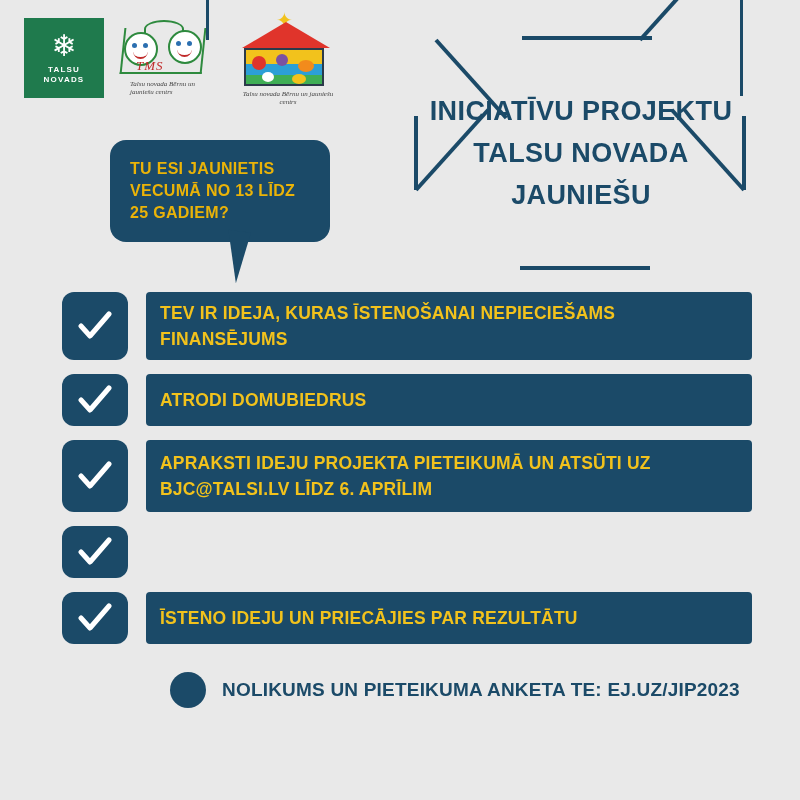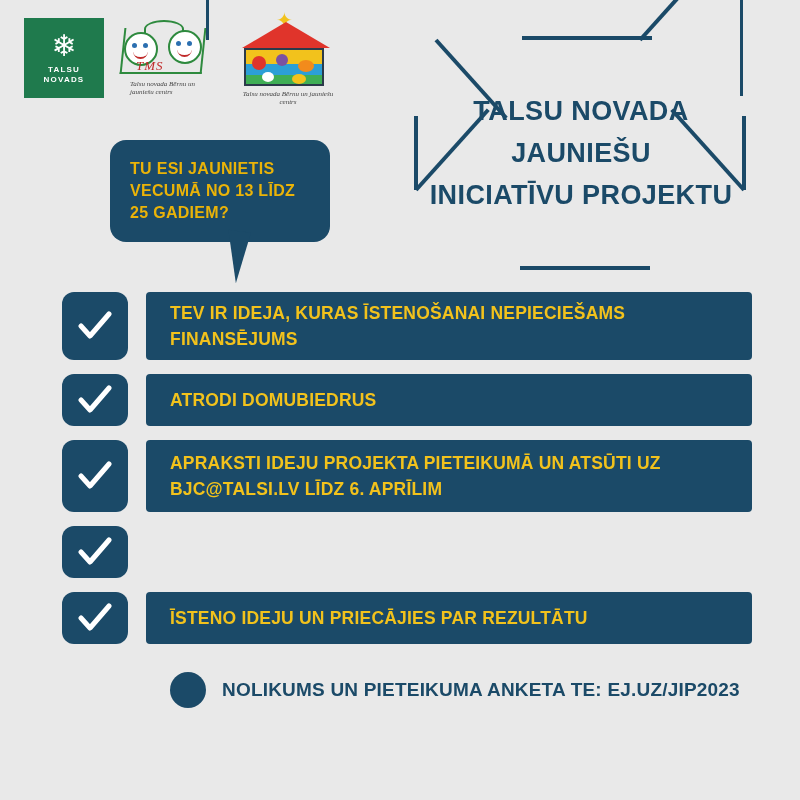"TALSU NOVADA JAUNIEŠU" div { order: before "INICIATĪVU PROJEKTU" -> after "INICIATĪVU PROJEKTU" }
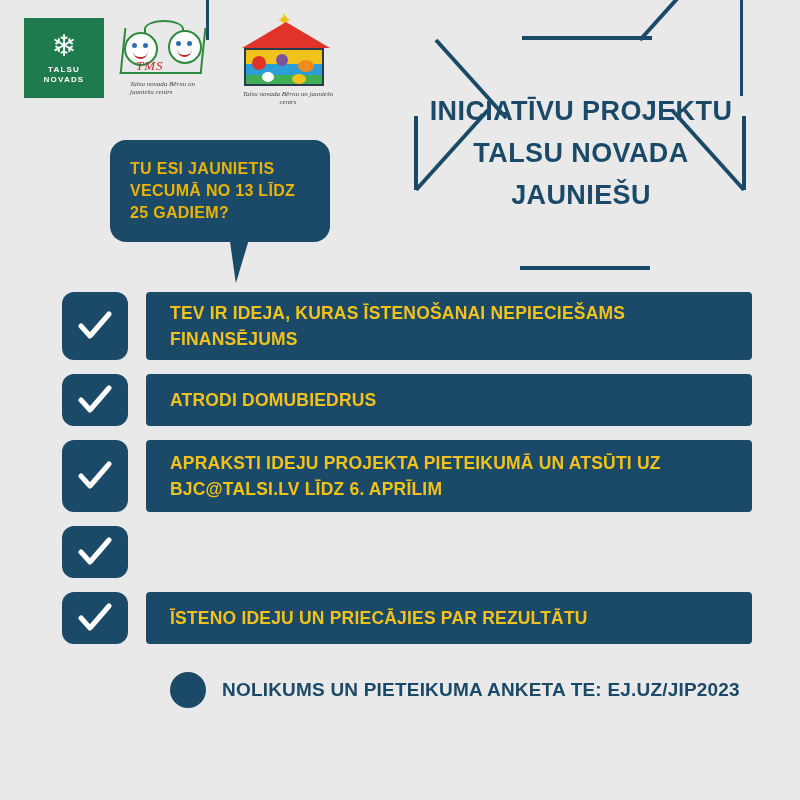"TEV IR IDEJA, KURAS ĪSTENOŠANAI" .bar { padding: 8px 24px -> 8px 14px }
